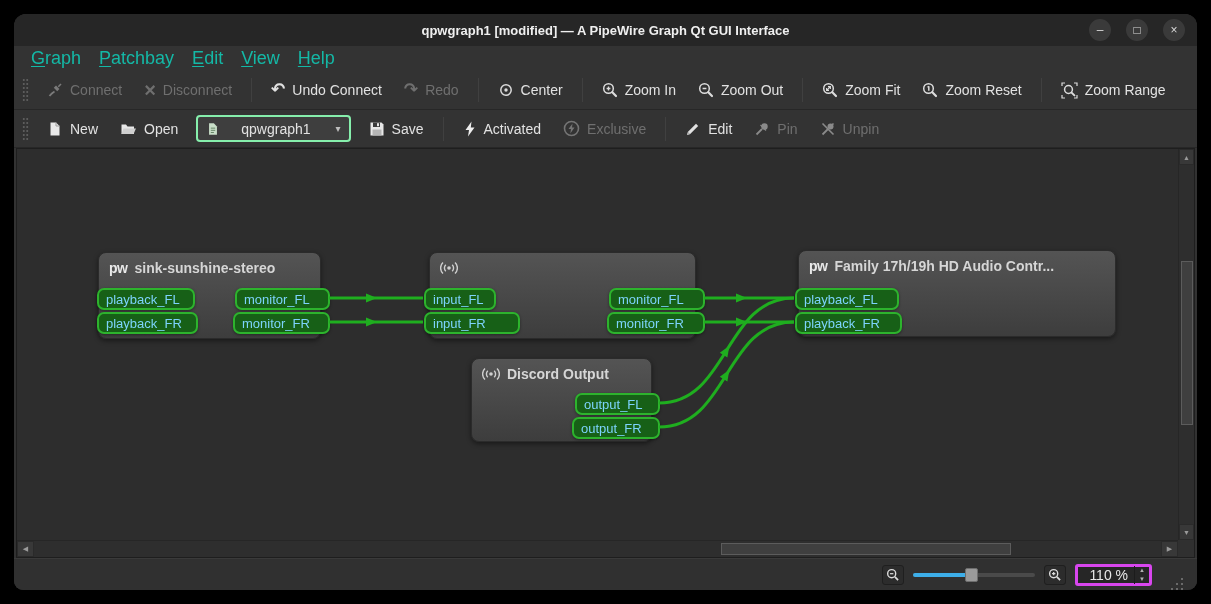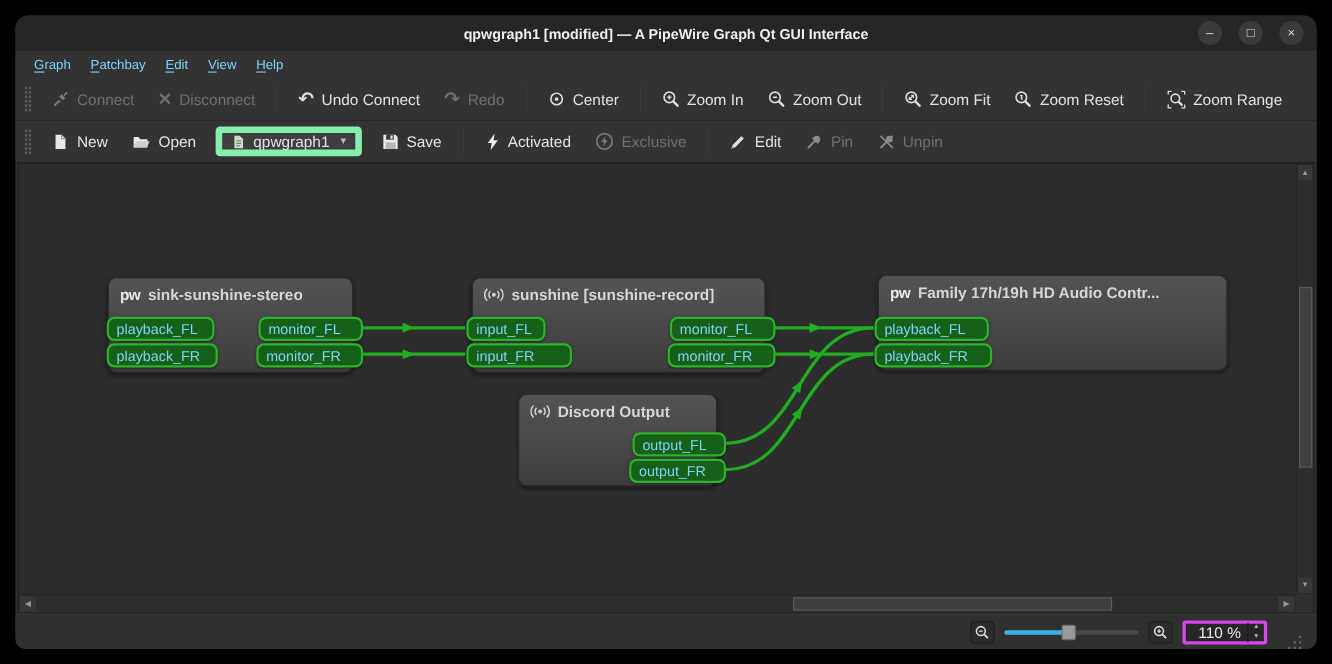"Graph" .menu-item { color: #7dd3fc -> #14b8a6; font-size: 12px -> 18px }
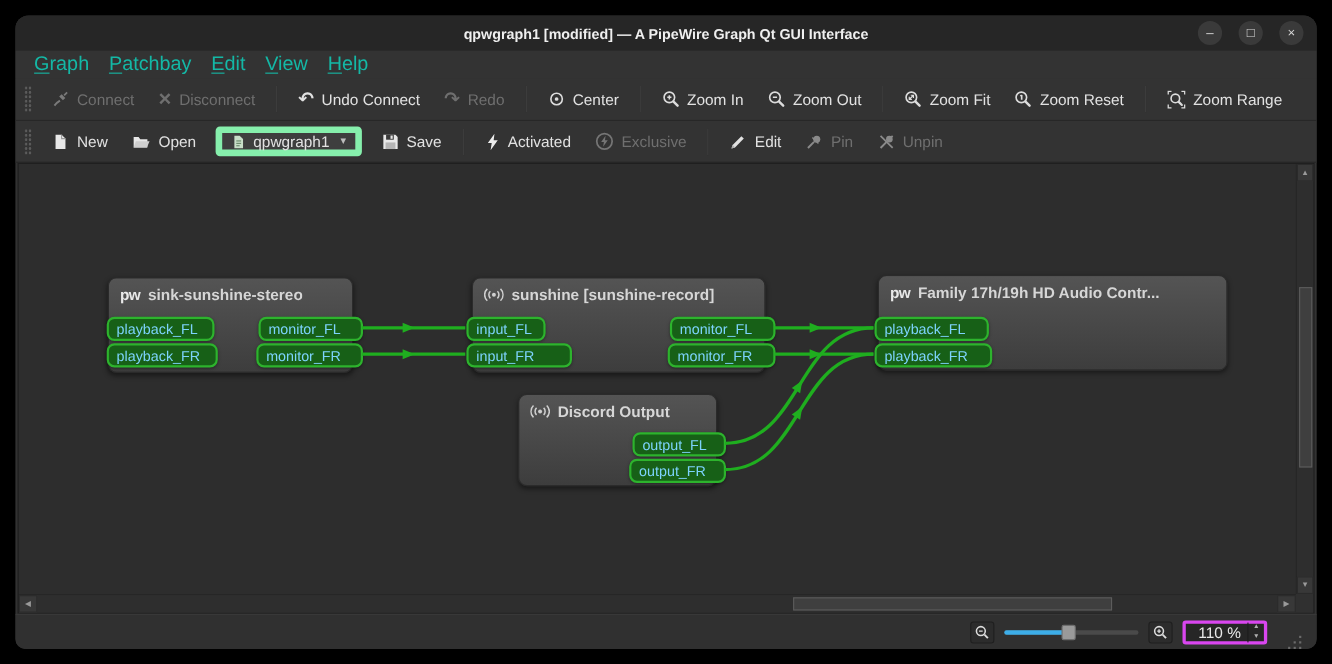"qpwgraph1" .combo { border: 6px solid #86efac -> 2px solid #86efac; gap: 6px -> 21px }
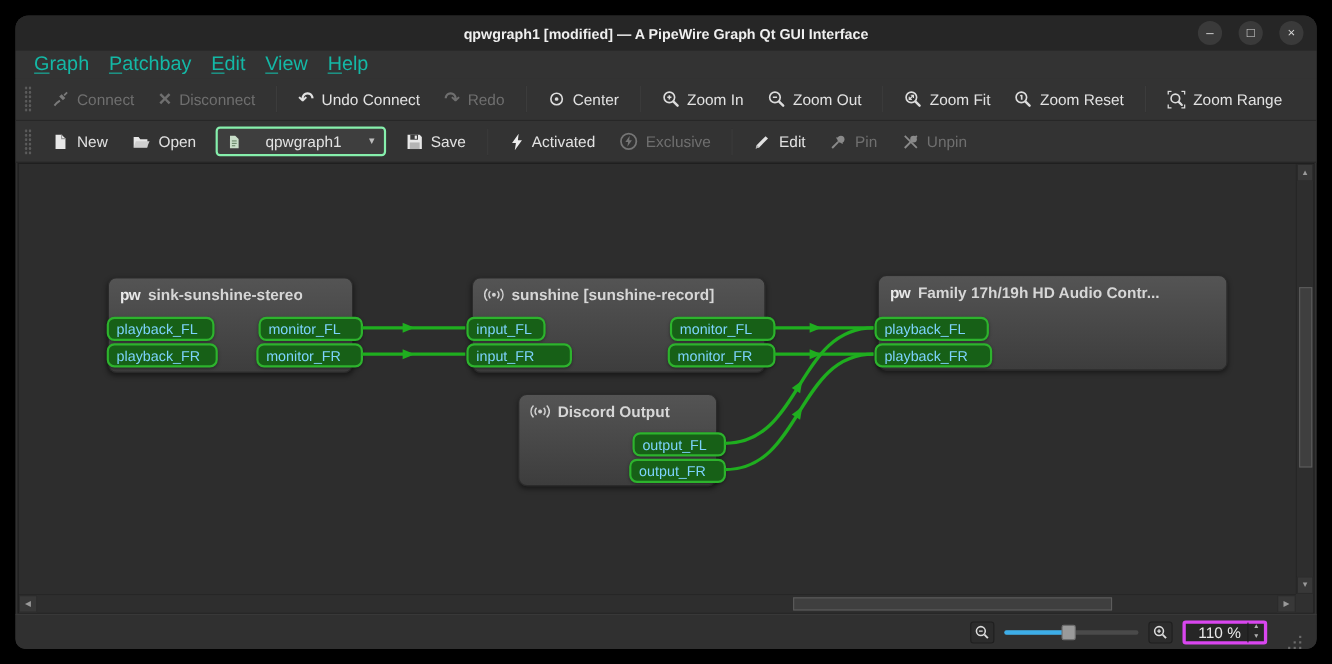"sunshine [sunshine-record]" span.node-title { html: <span>sunshine [sunshine-record]</span> -> none }
